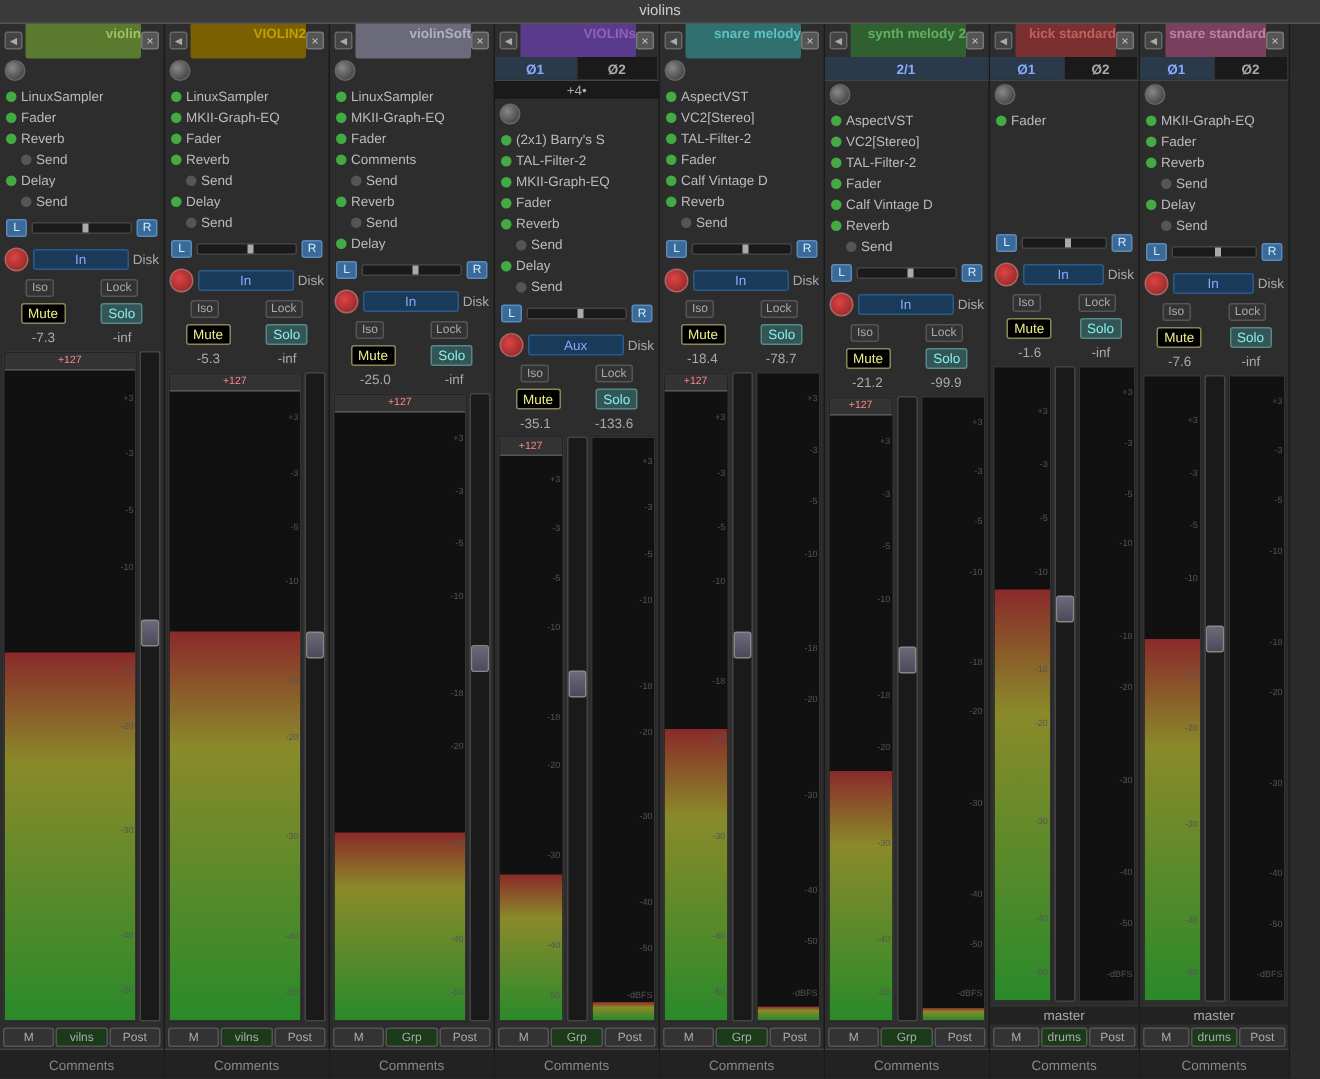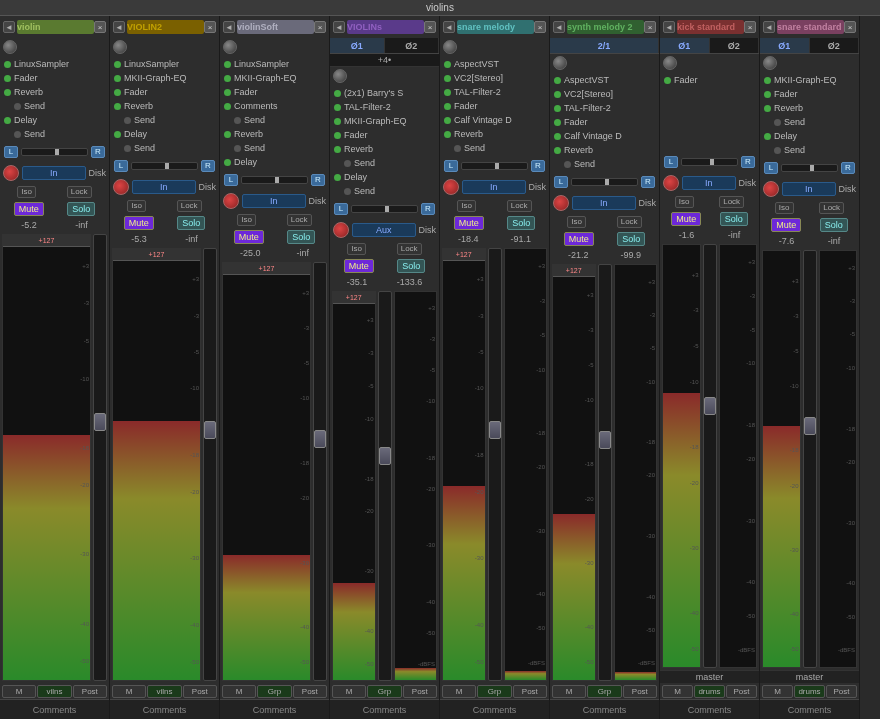"violin" .channel-name-bar { height: 14px -> 24px; text-align: left -> right }
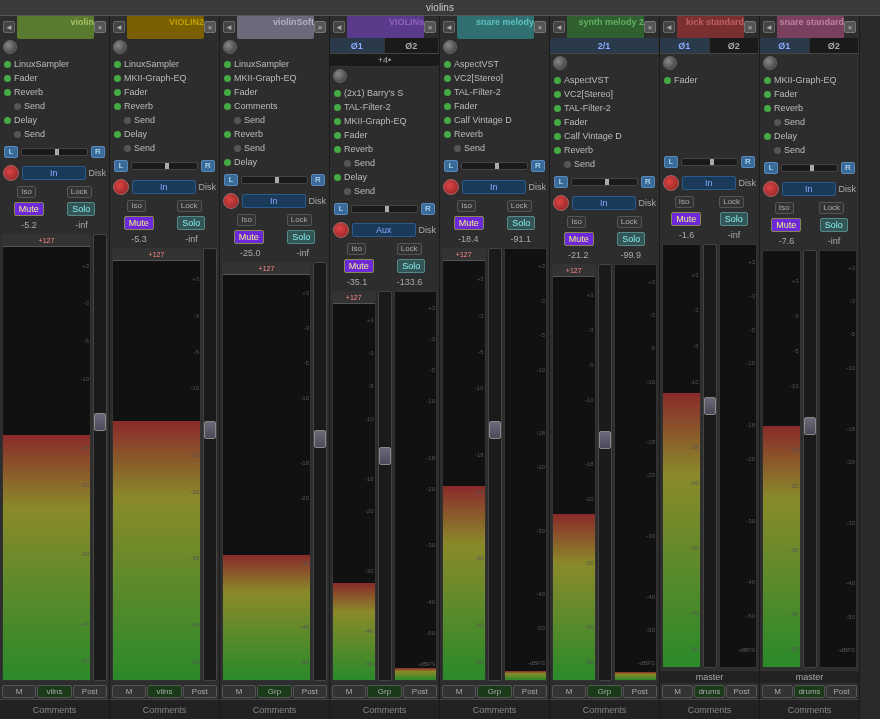"Mute" .mute-btn { background: #6d28d9 -> #000000 }
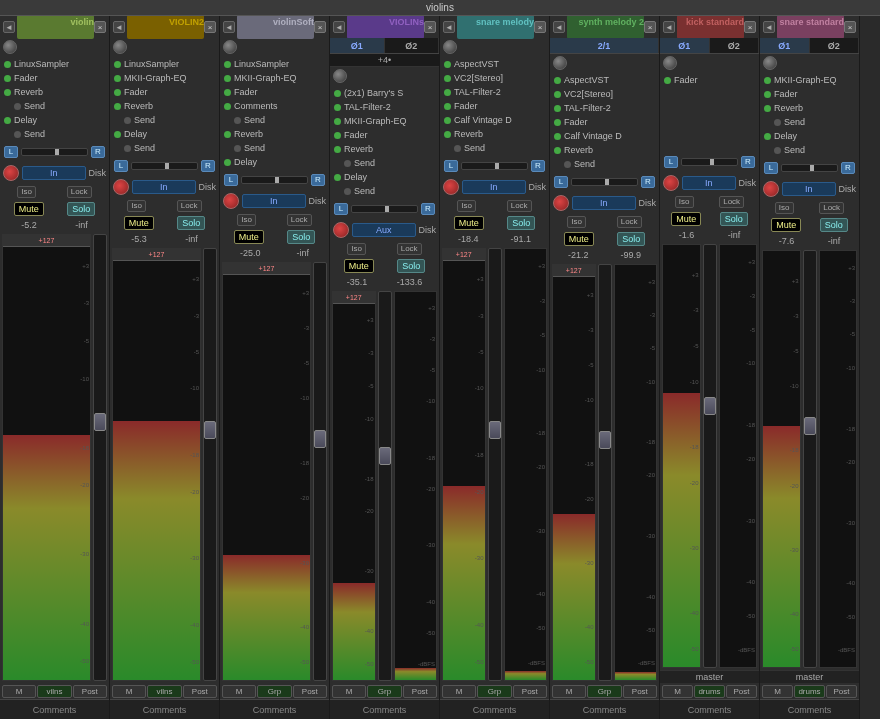"-5.2" span { text: -5.2 -> -7.3 }
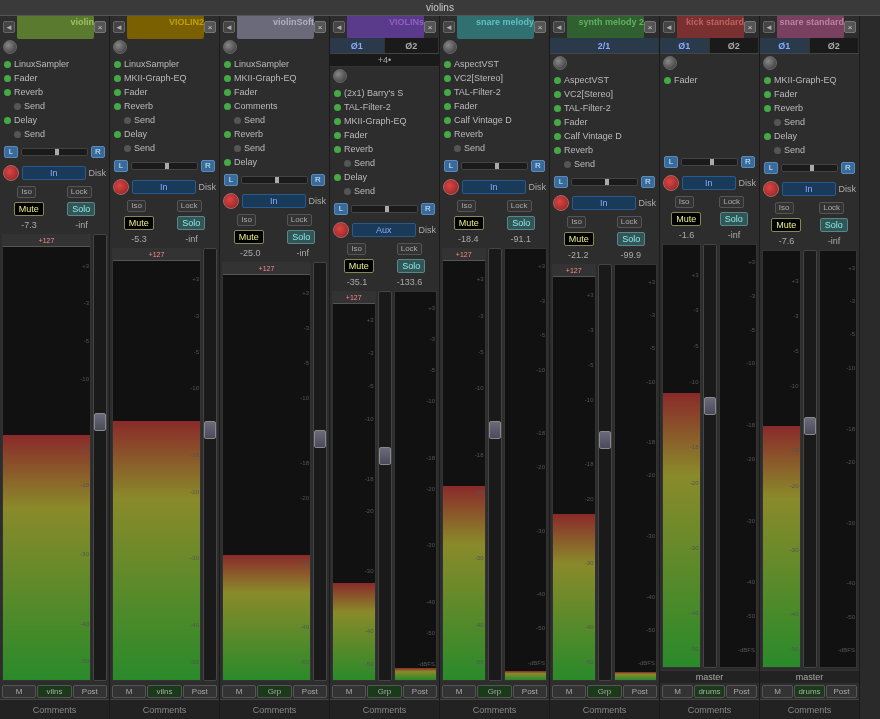"-91.1" span { text: -91.1 -> -78.7 }
